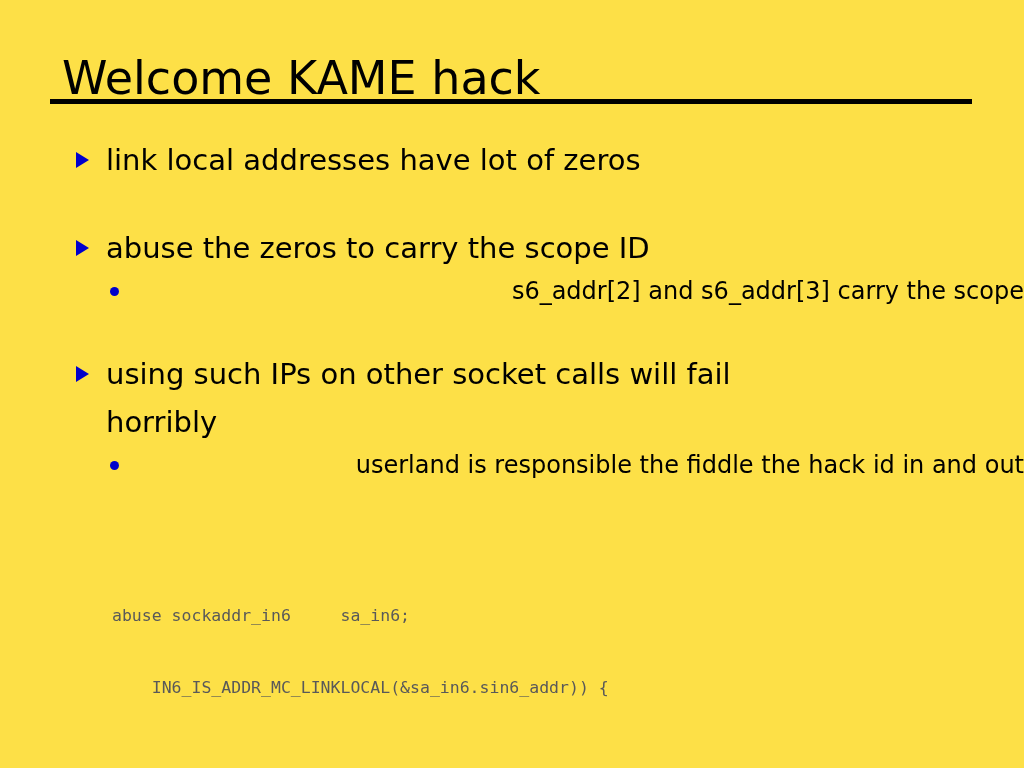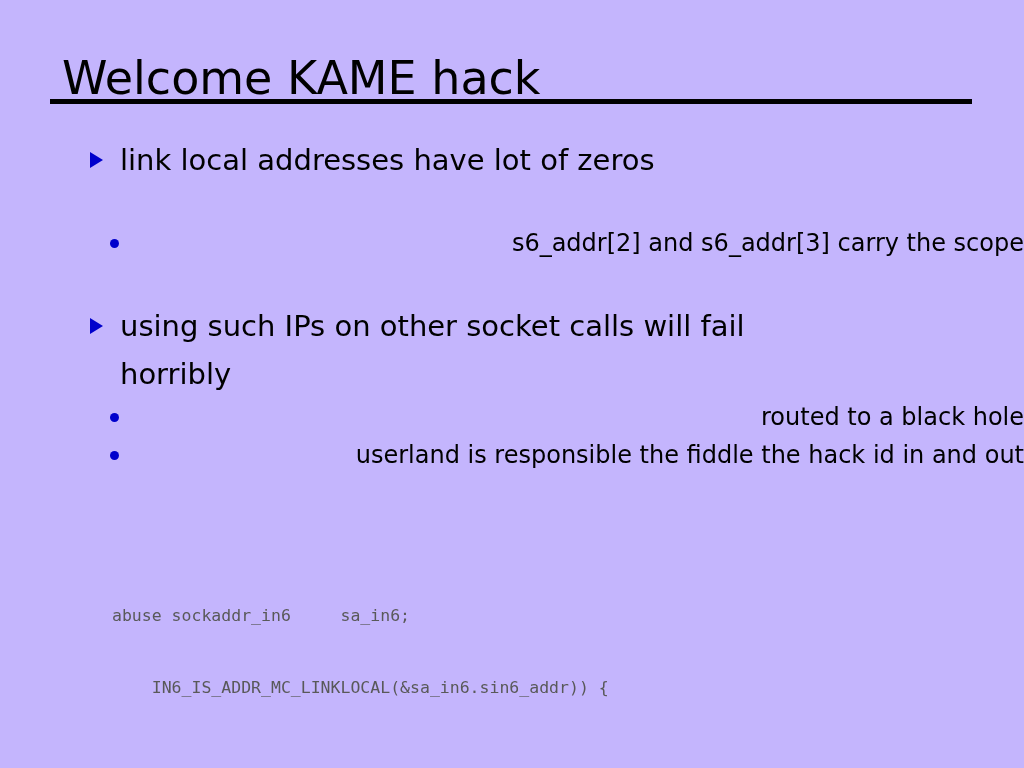"Welcome KAME hack" .slide { background: #c4b5fd -> #fde047 }
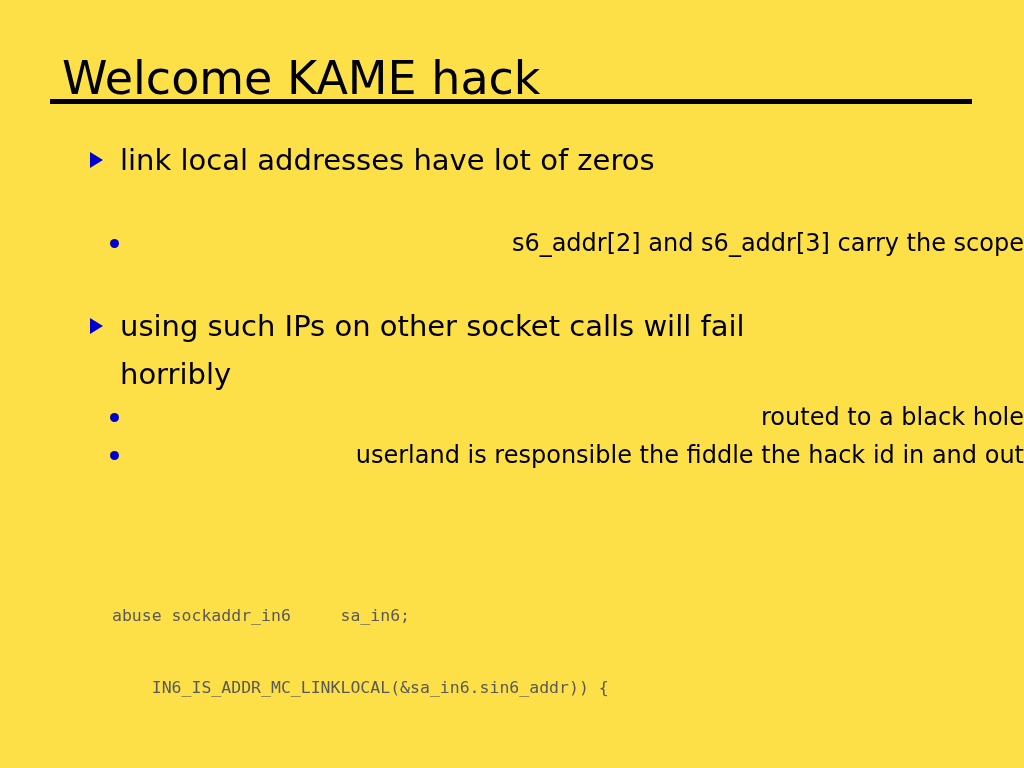"link local addresses have lot" .bullet-l1 { margin-left: 14px -> none }
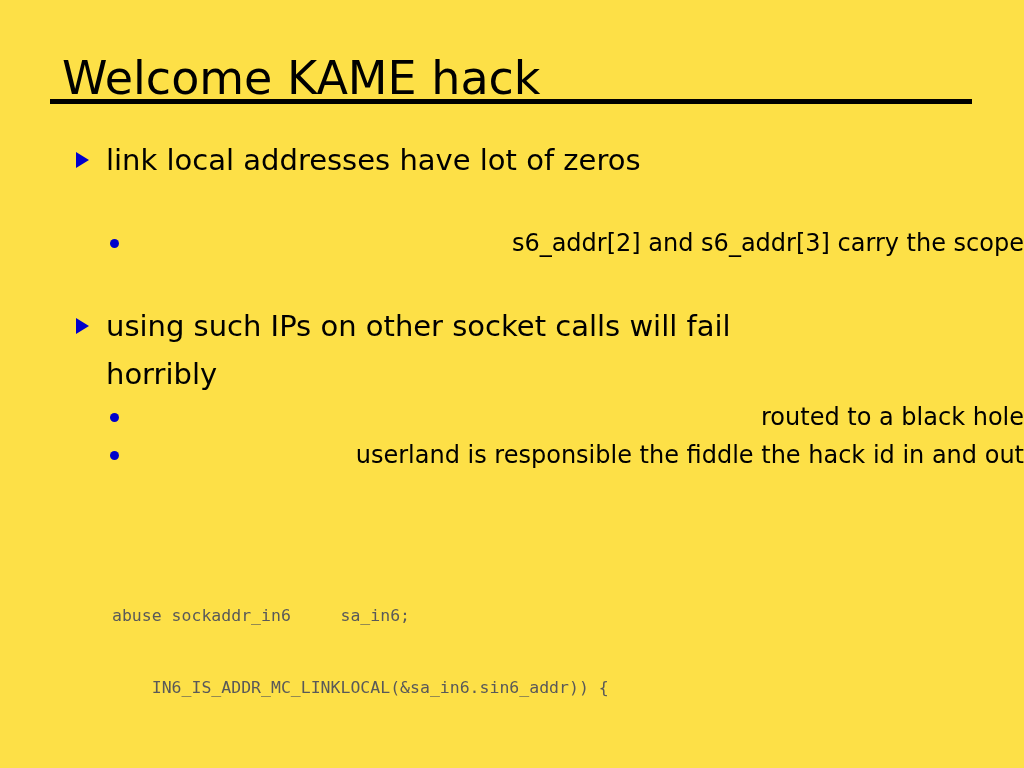"abuse the zeros to carry" div.bullet-l1 { html: none -> <div> <span></span> <span>abuse the zeros to carry the scope ID</span> </div> }
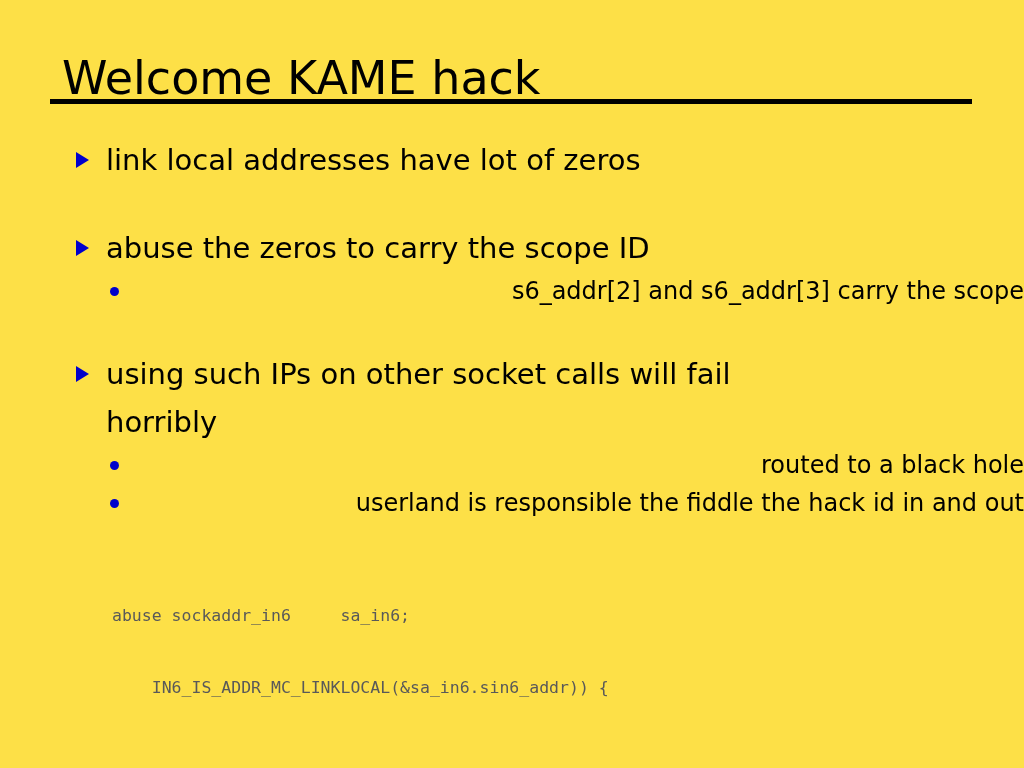"routed to a black hole" div.bullet-l2 { html: <div> <span></span> <span>routed to a black hole</span> </div> -> none }
